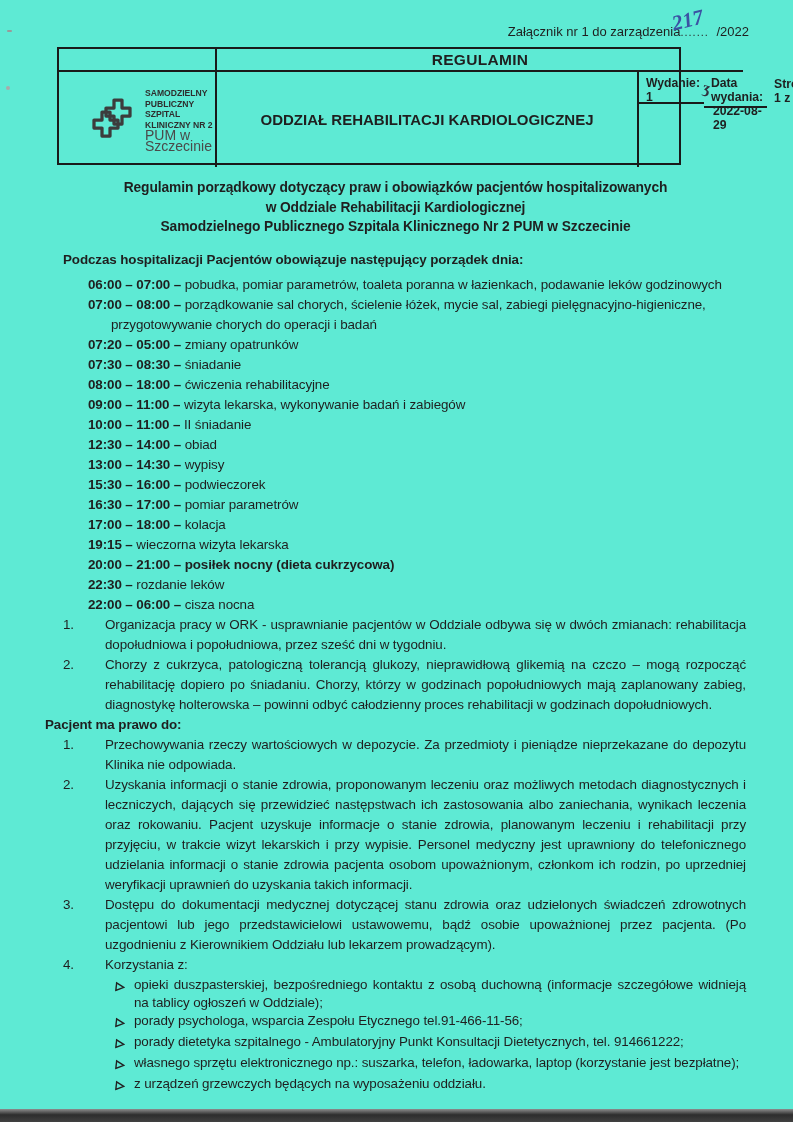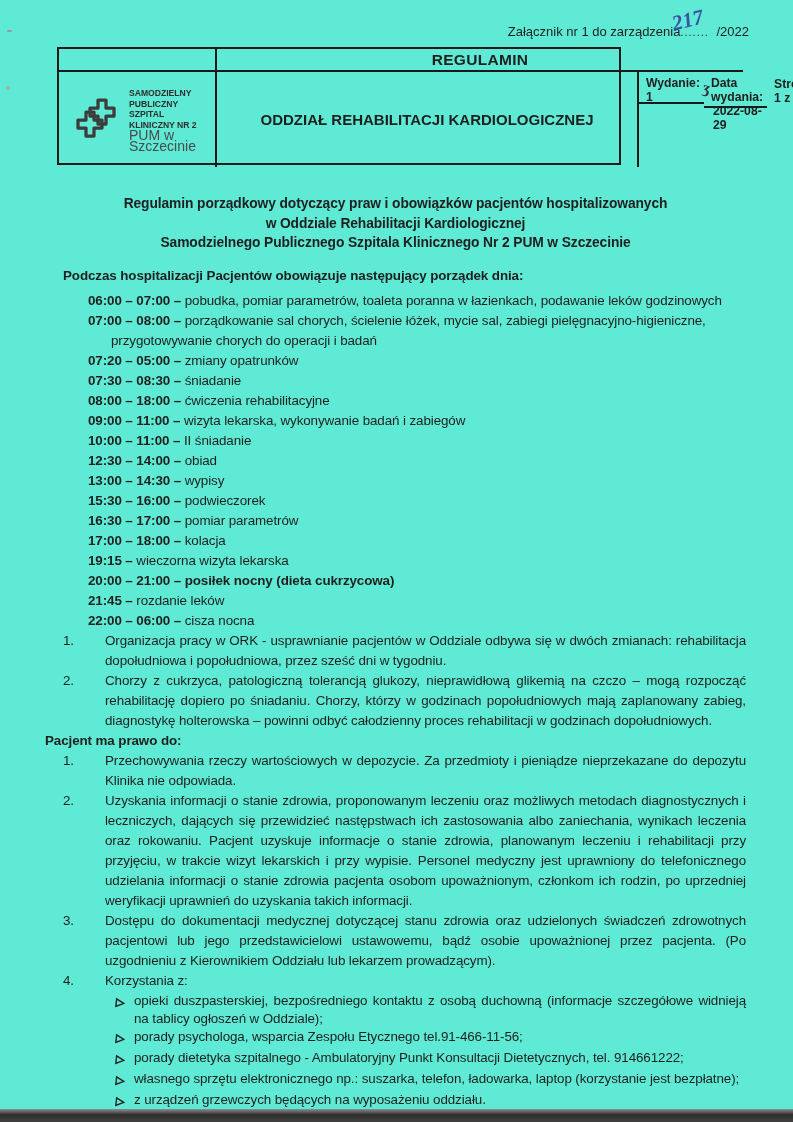"REGULAMIN" .htable { width: 564px -> 624px }
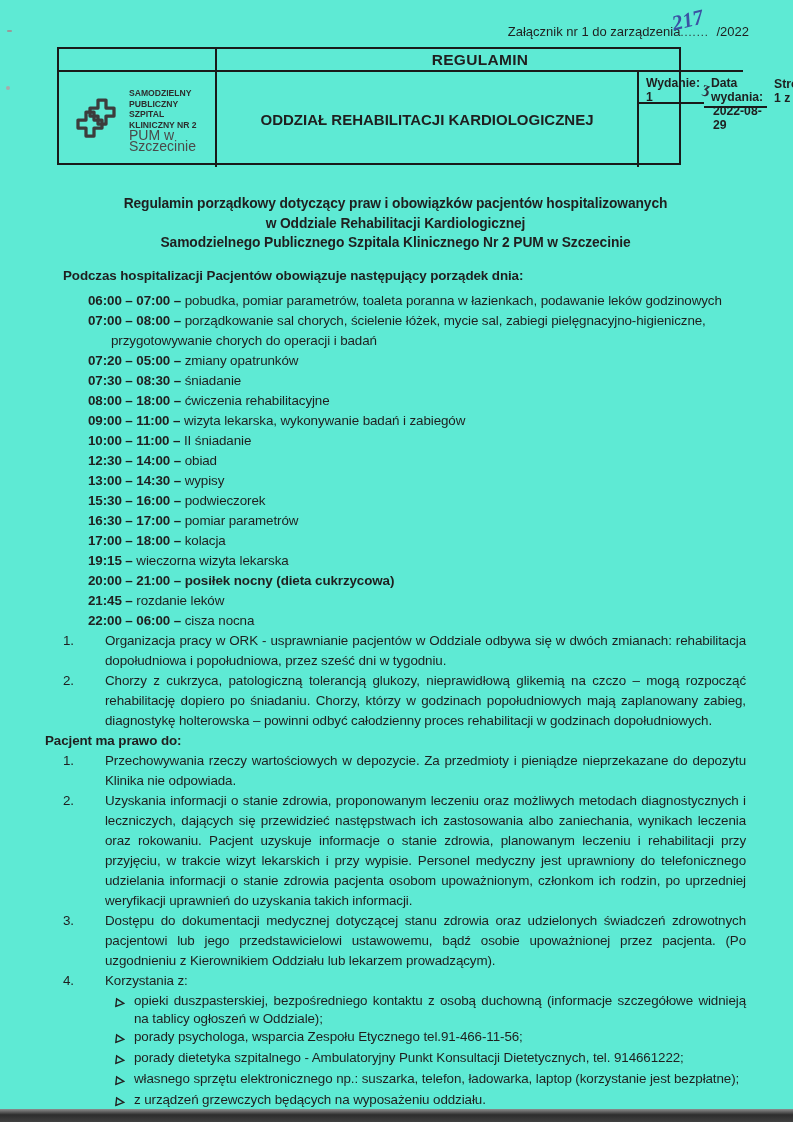"SAMODZIELNY" .c-logo { padding-left: 11px -> 27px }
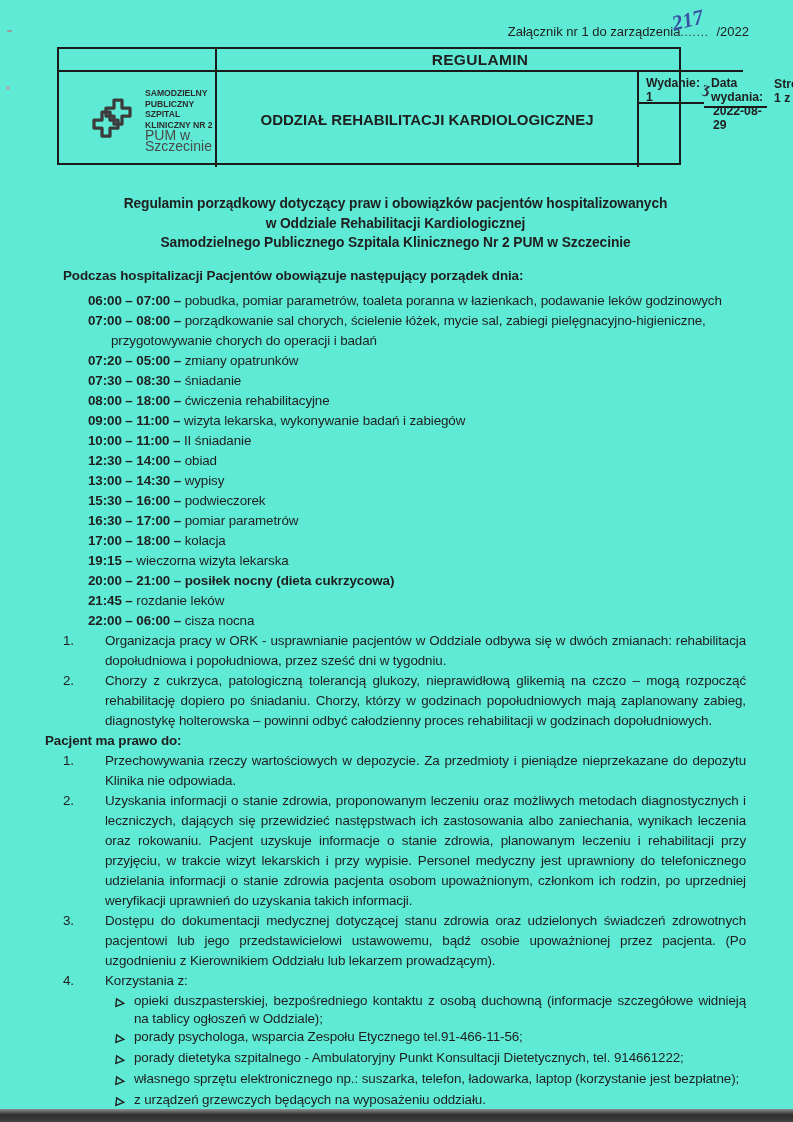"Regulamin porządkowy dotyczący praw i" .content { margin-top: 16px -> none }
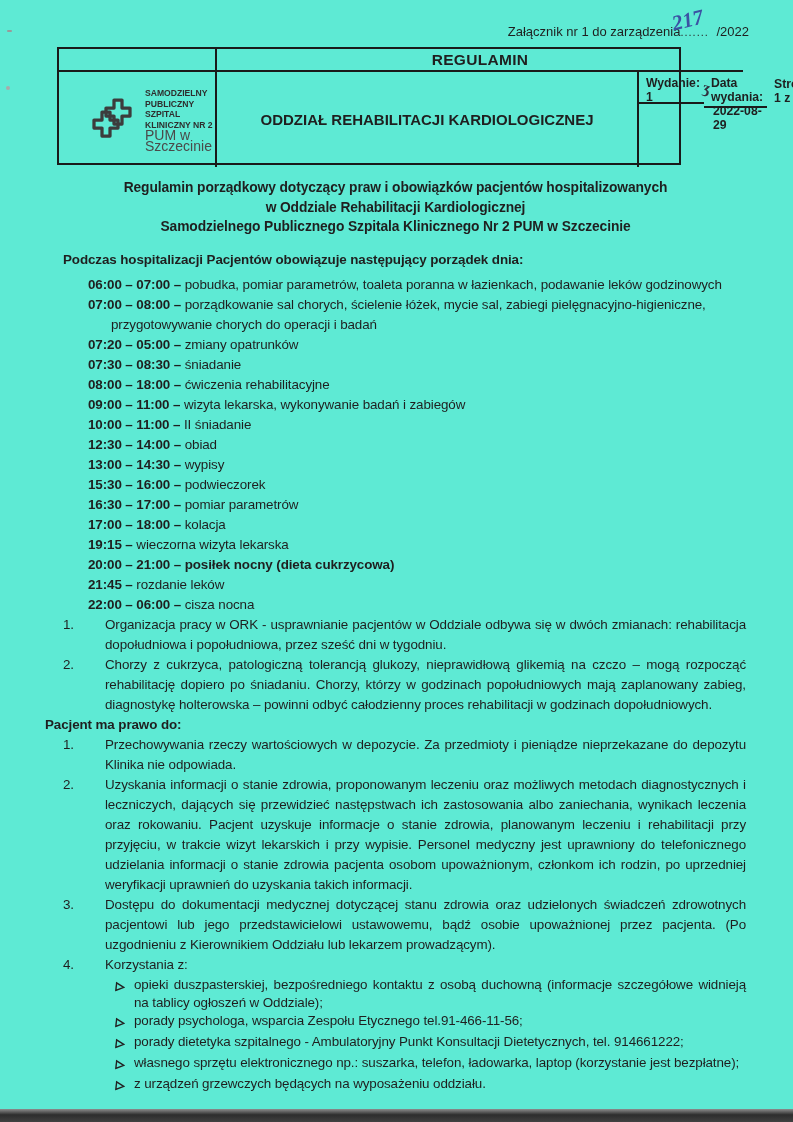"21:45 –" span.t { text: 21:45 -> 22:30 }
